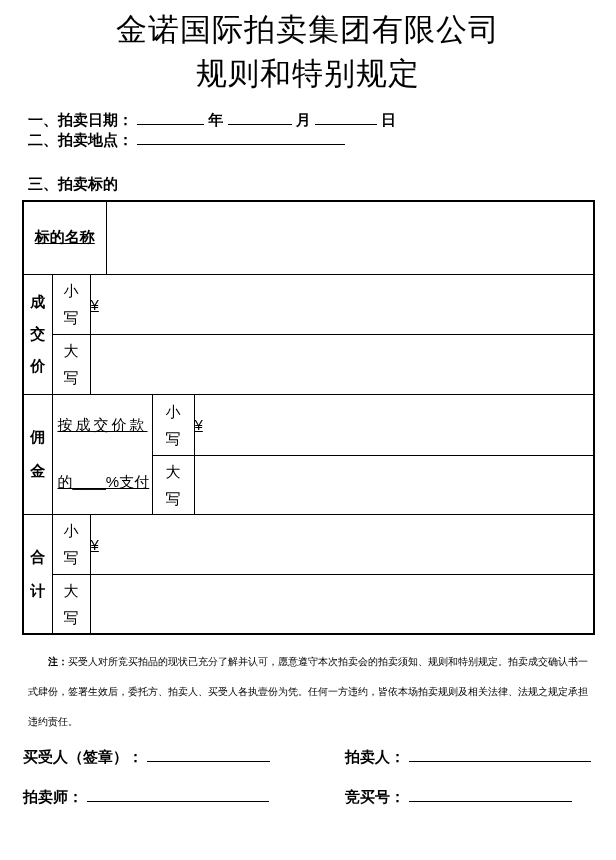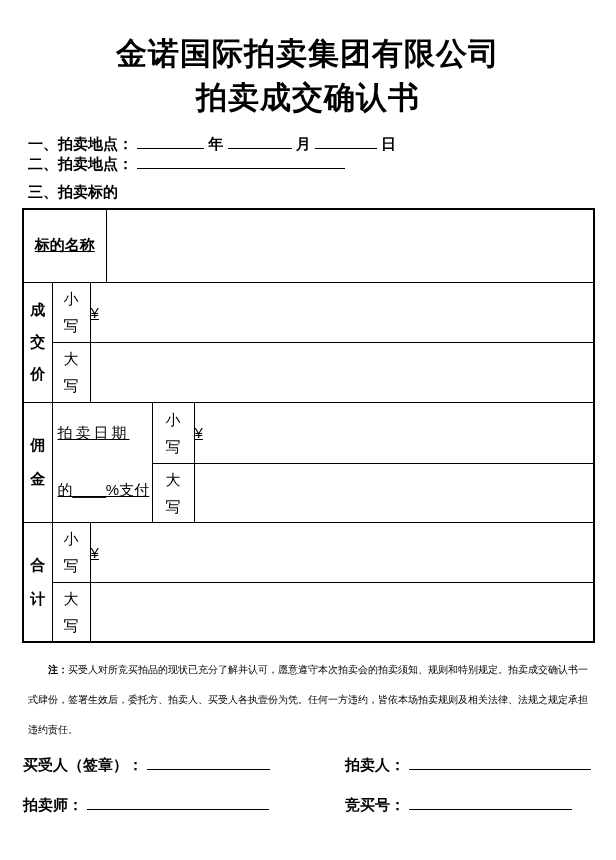"金诺国际拍卖集团有限公司" .titles { font-weight: bold -> normal; margin-top: 24px -> none }
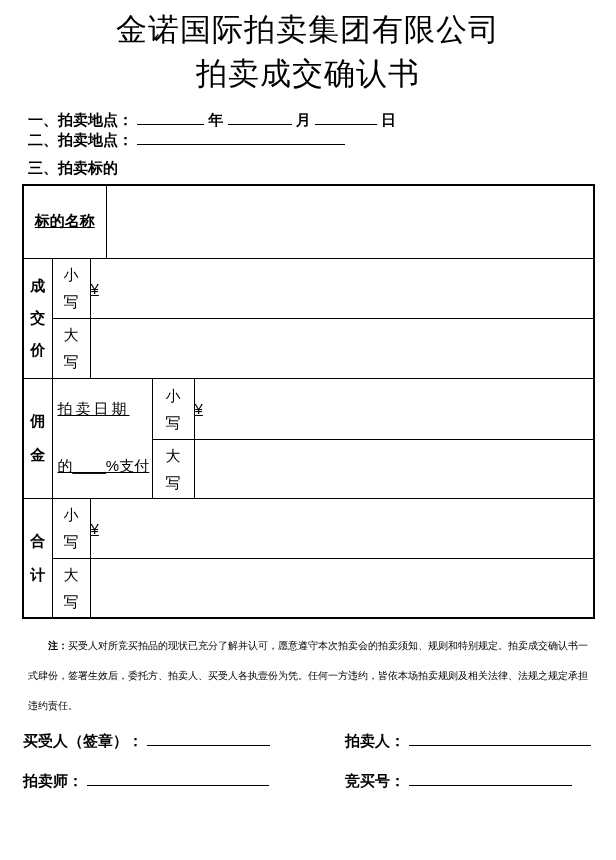"拍卖成交确认书" div.title-line { text: 拍卖成交确认书 -> 规则和特别规定 }
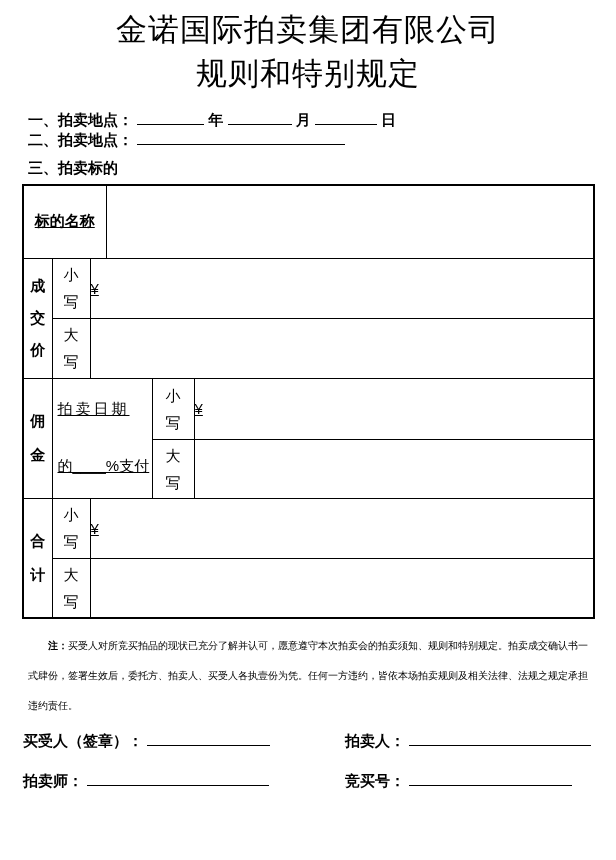"一、拍卖地点：" span { text: 地点 -> 日期 }
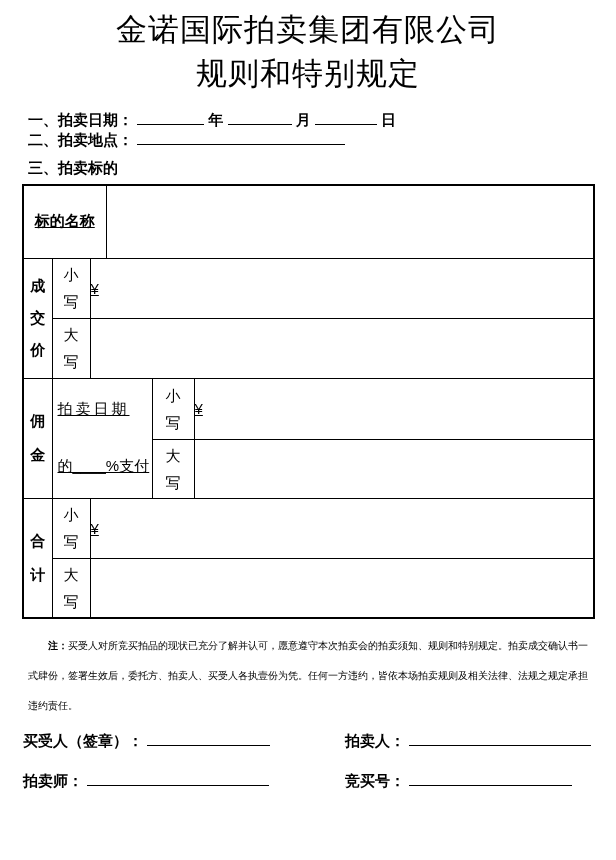"三、拍卖标的" .subj-line { margin-top: 8px -> 24px }
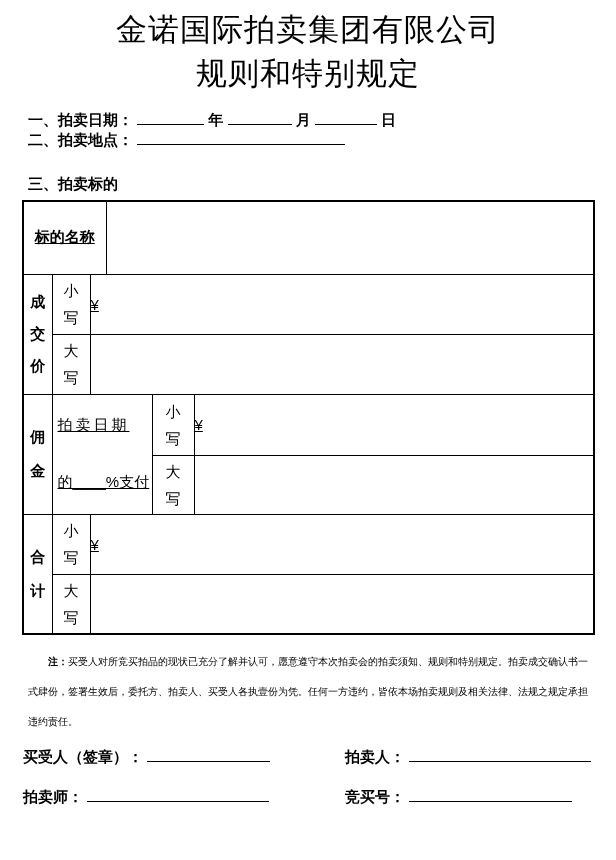"拍卖日期" span.l1 { text: 拍卖日期 -> 按成交价款 }
